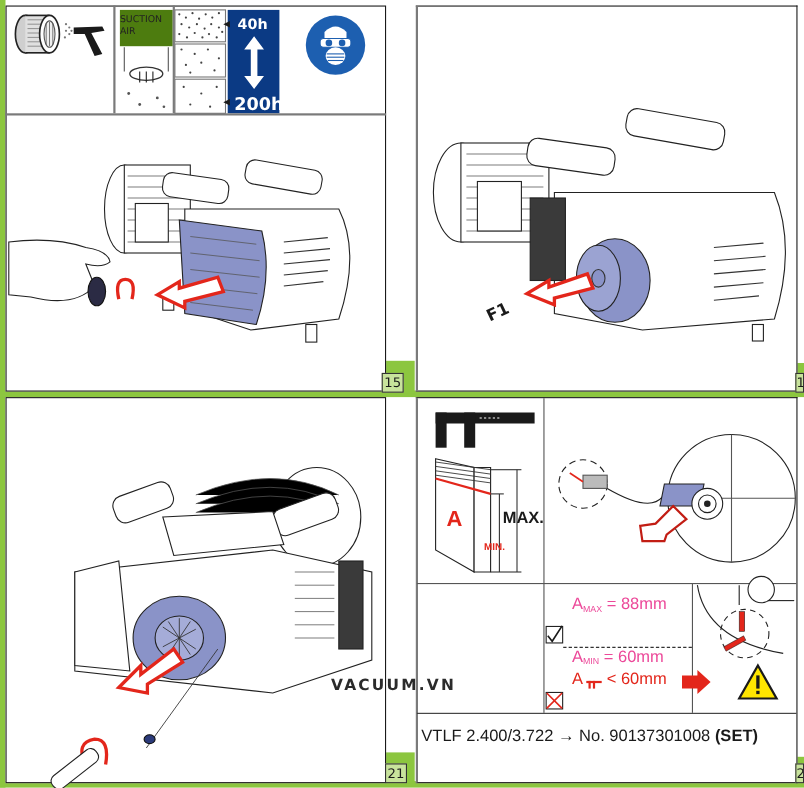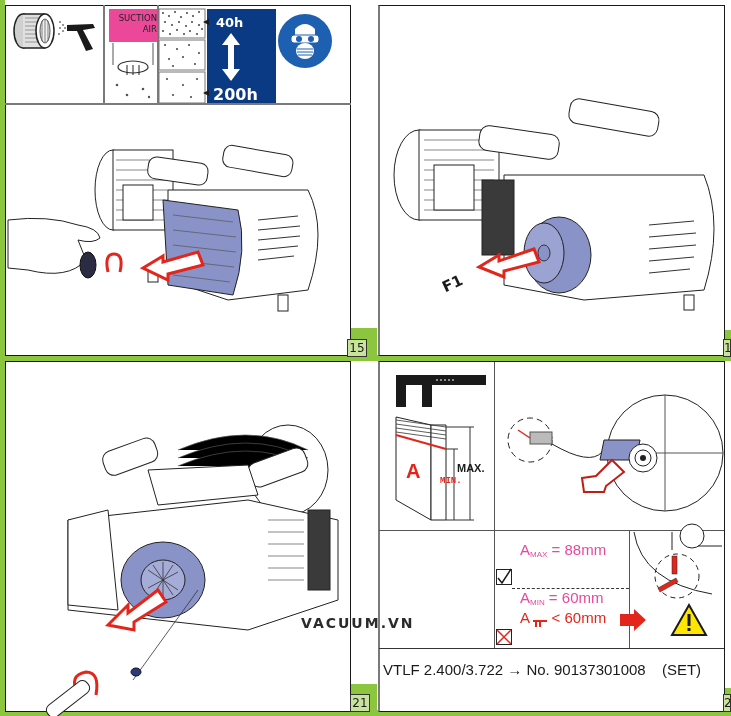"SUCTION" .grey-label { background: #ec4899 -> #4d7c0f; text-align: right -> left }
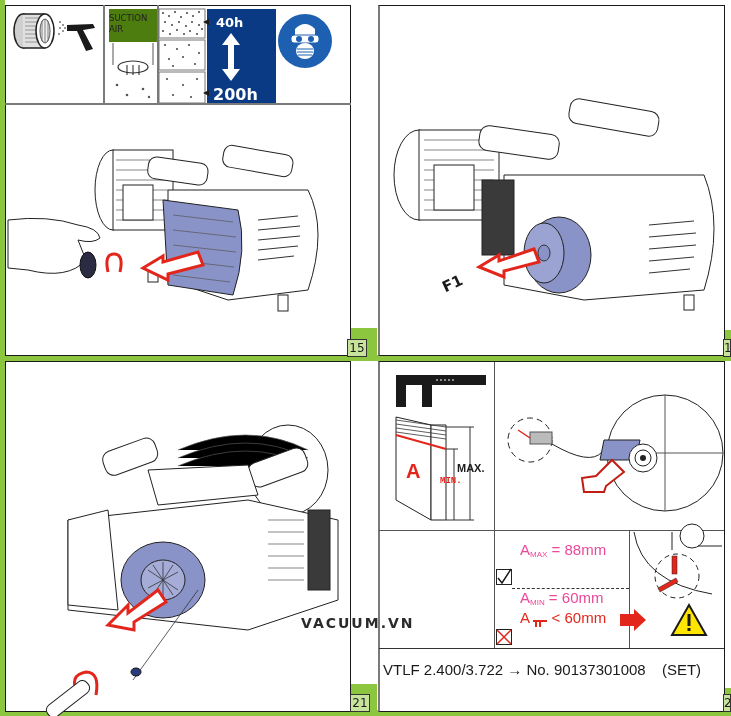"40h" .blue-box { width: 69px -> 47px }
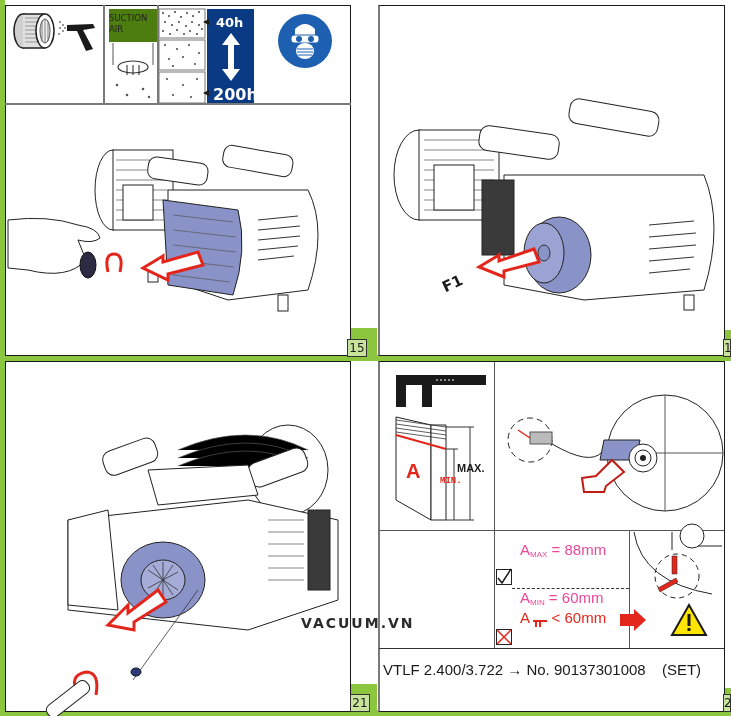"MAX." div { font-size: 11px -> 15px }
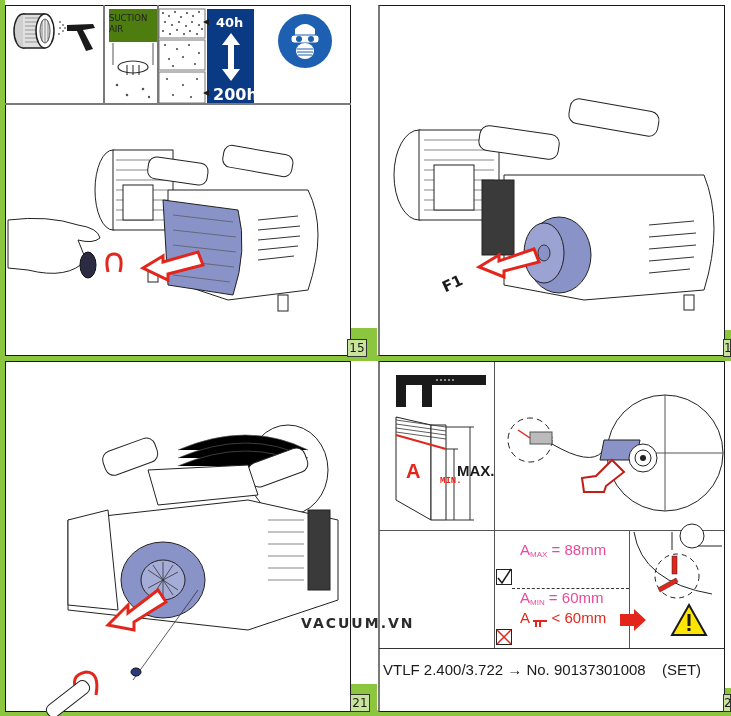"MIN." div { font-family: Liberation Mono, monospace -> Liberation Sans, sans-serif; top: 476px -> 492px }
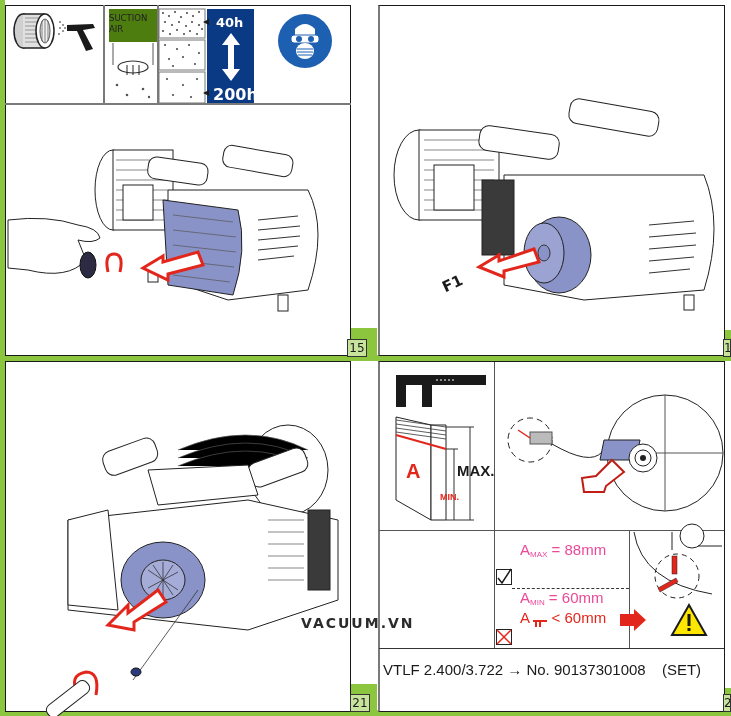"(SET)" .order-line b { font-weight: normal -> bold; margin-left: 12px -> none }
